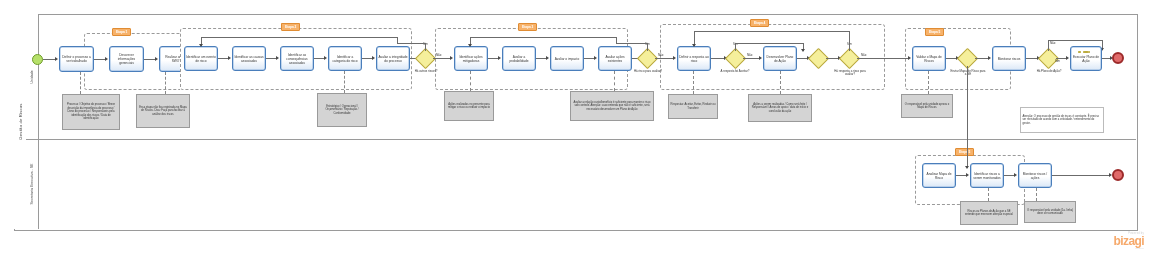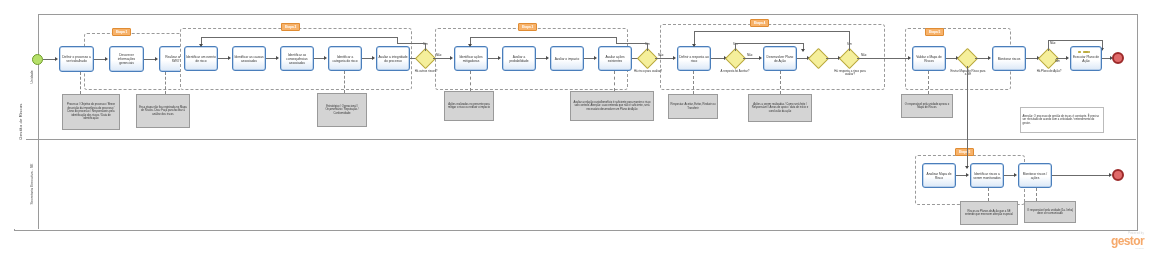"gestor" div.bz { text: gestor -> bizagi }
